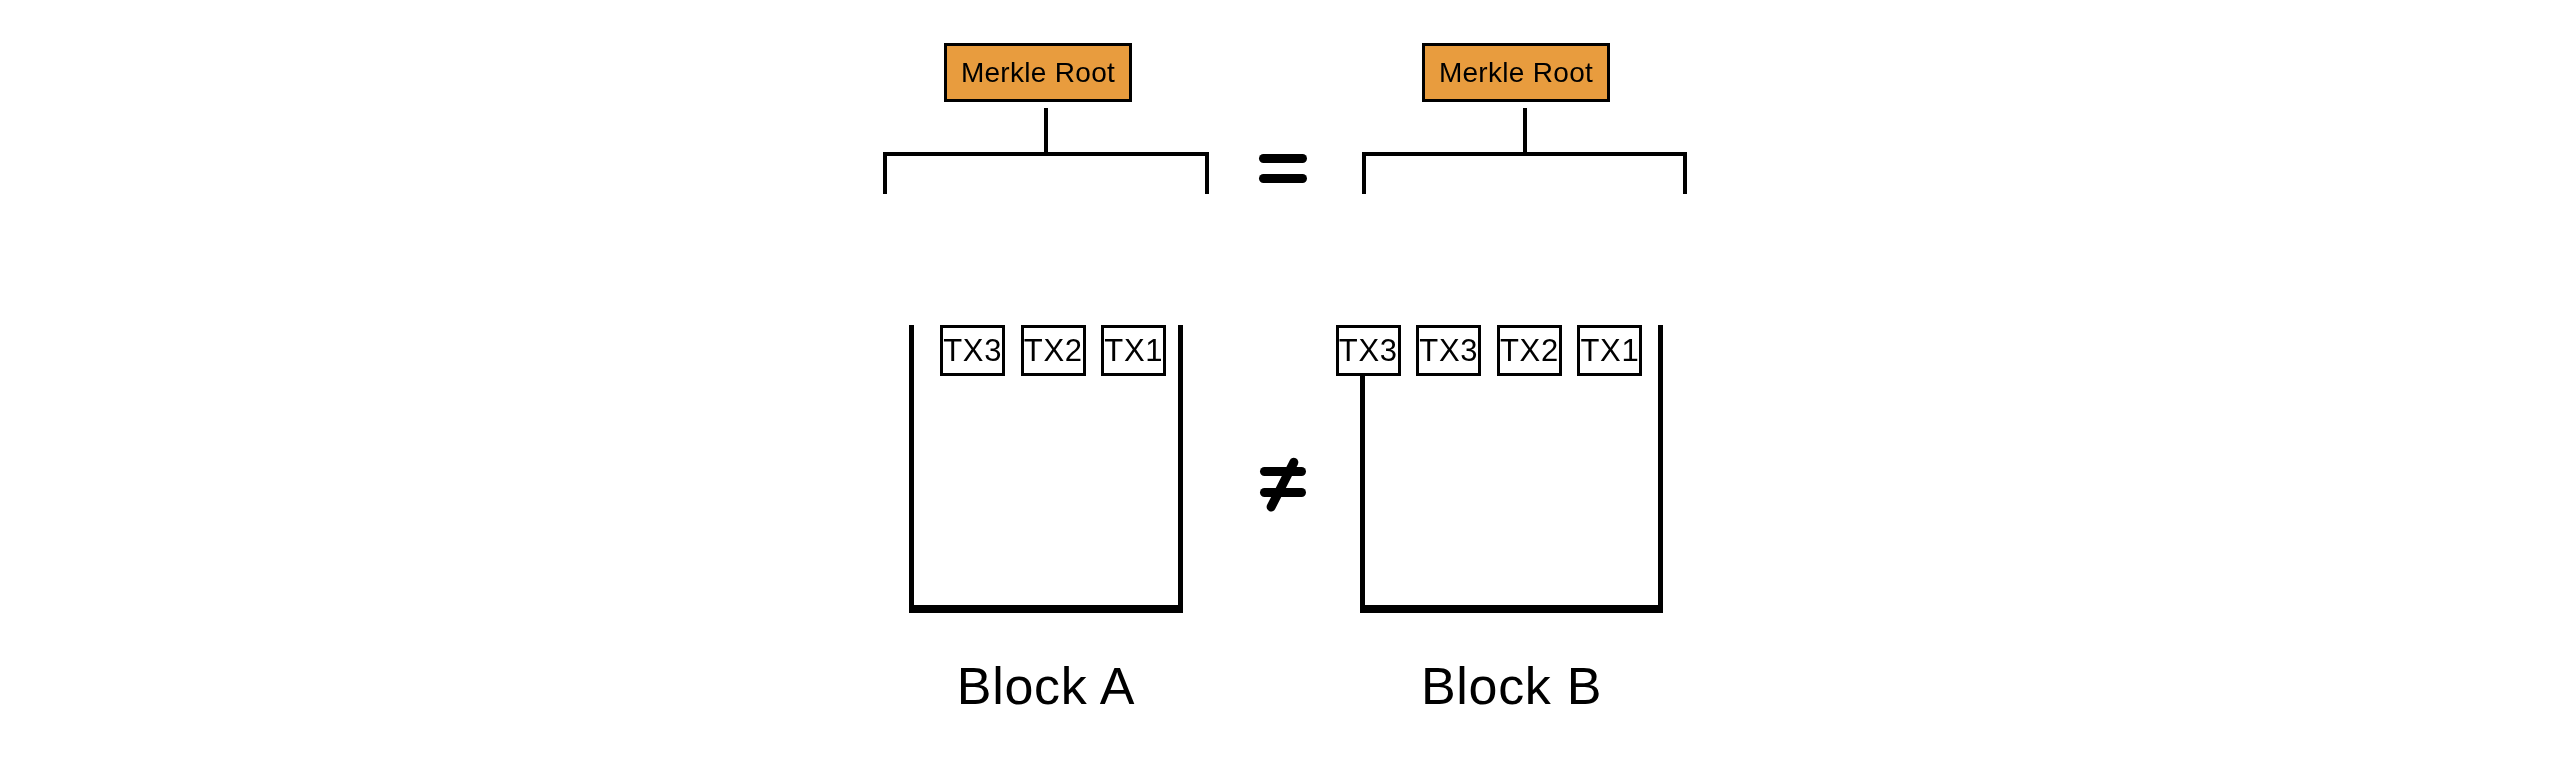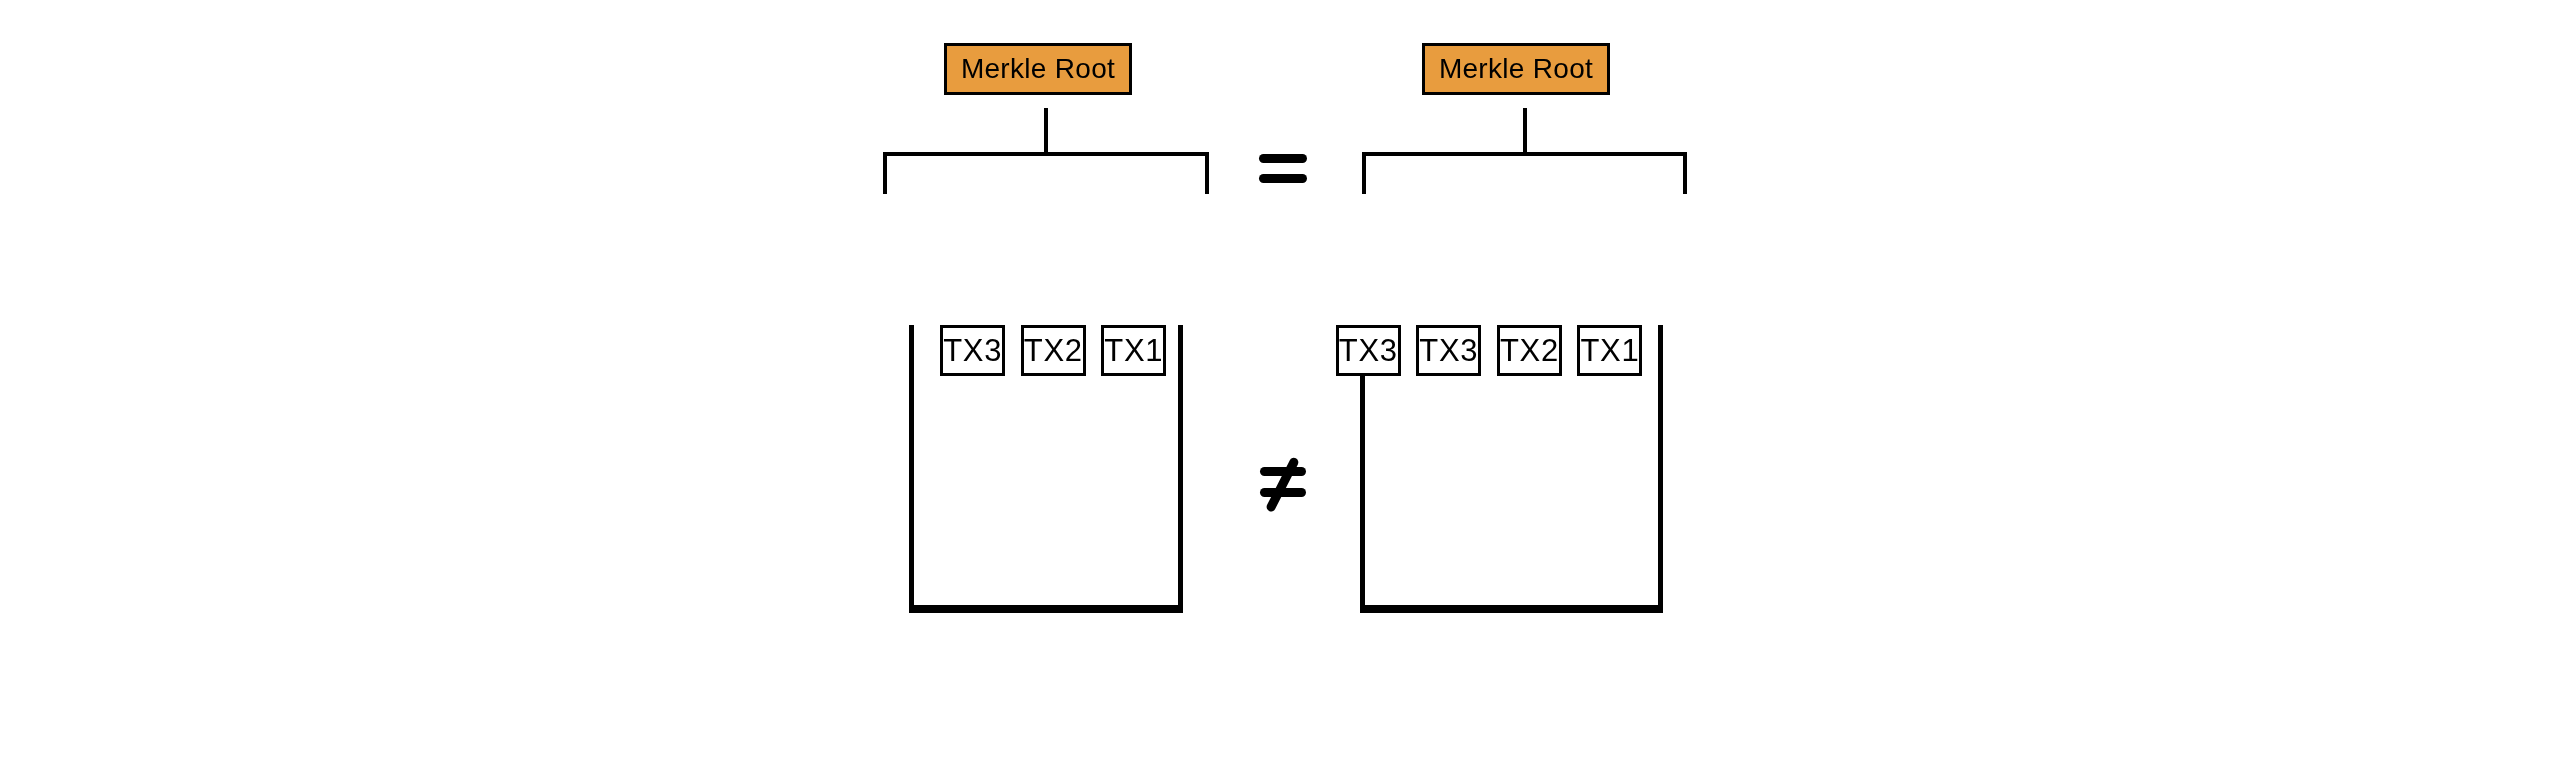"Merkle Root" .merkle-box { height: 52px -> 59px }
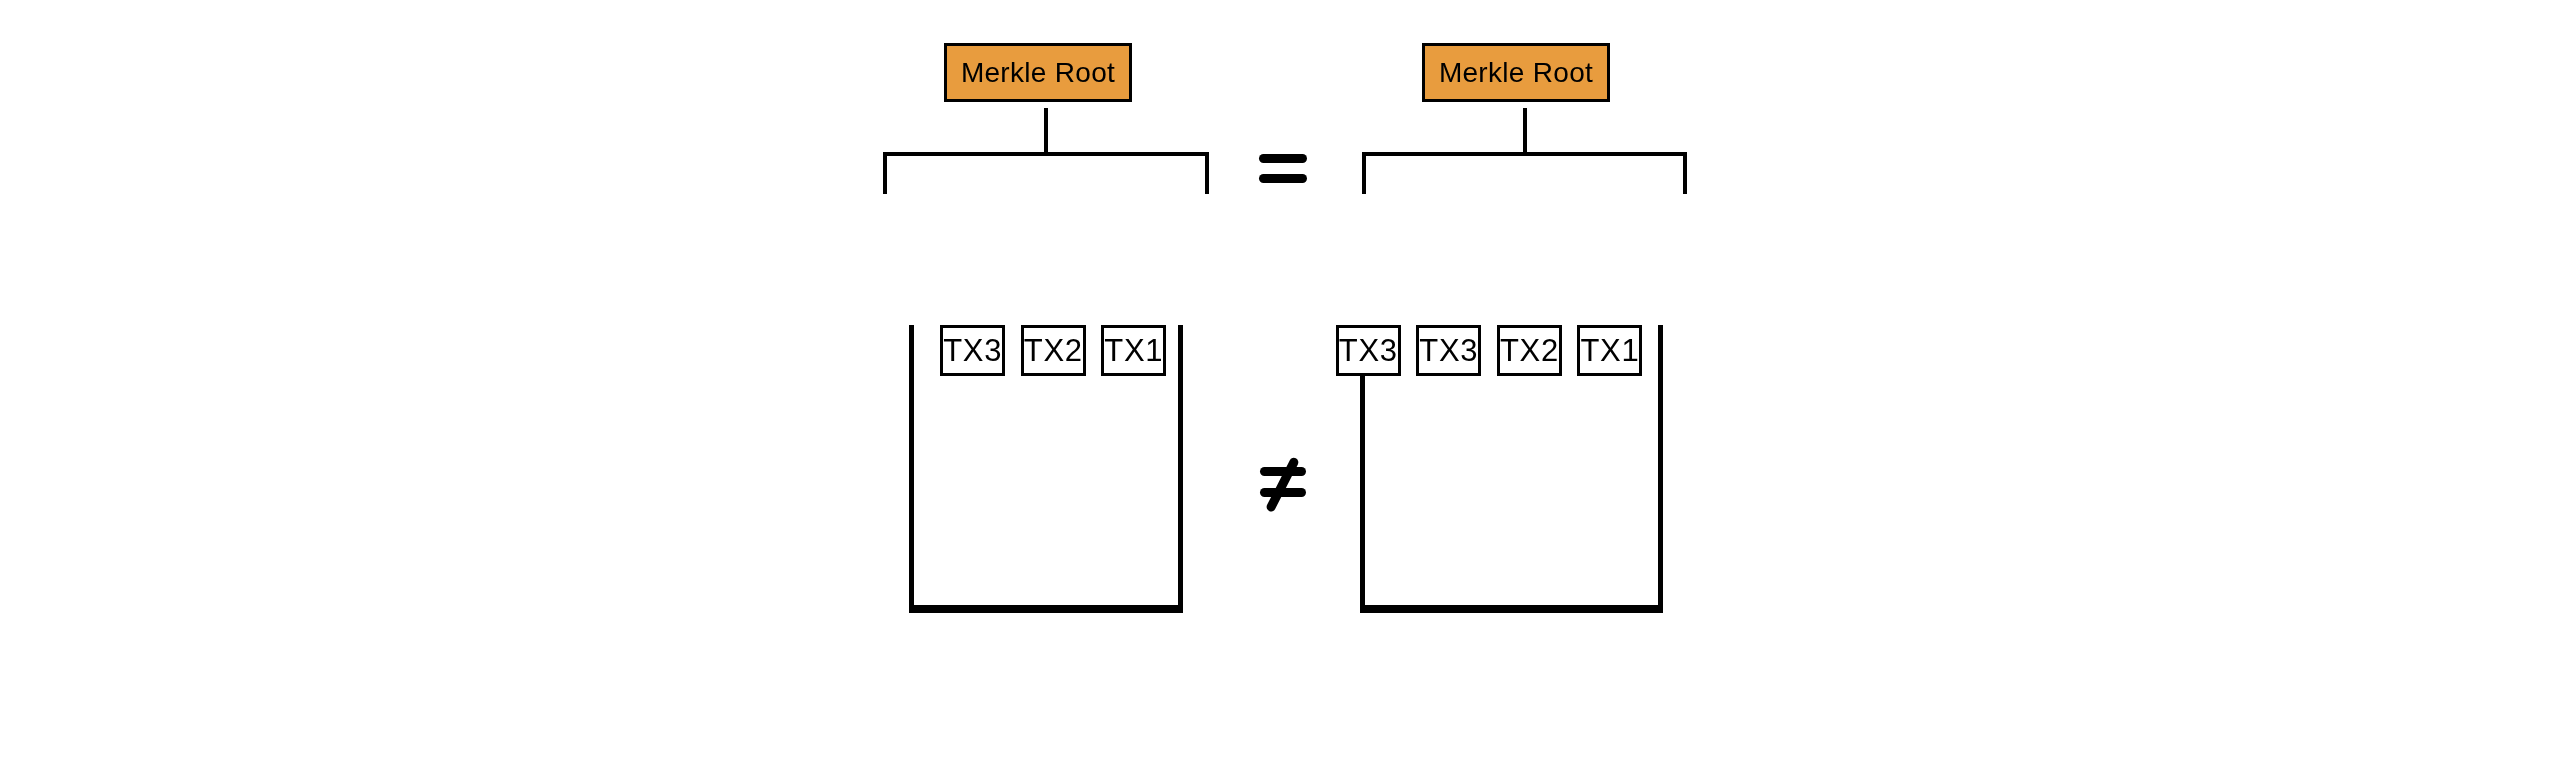"Block A" div.block-label { html: none -> <div>Block A</div> }
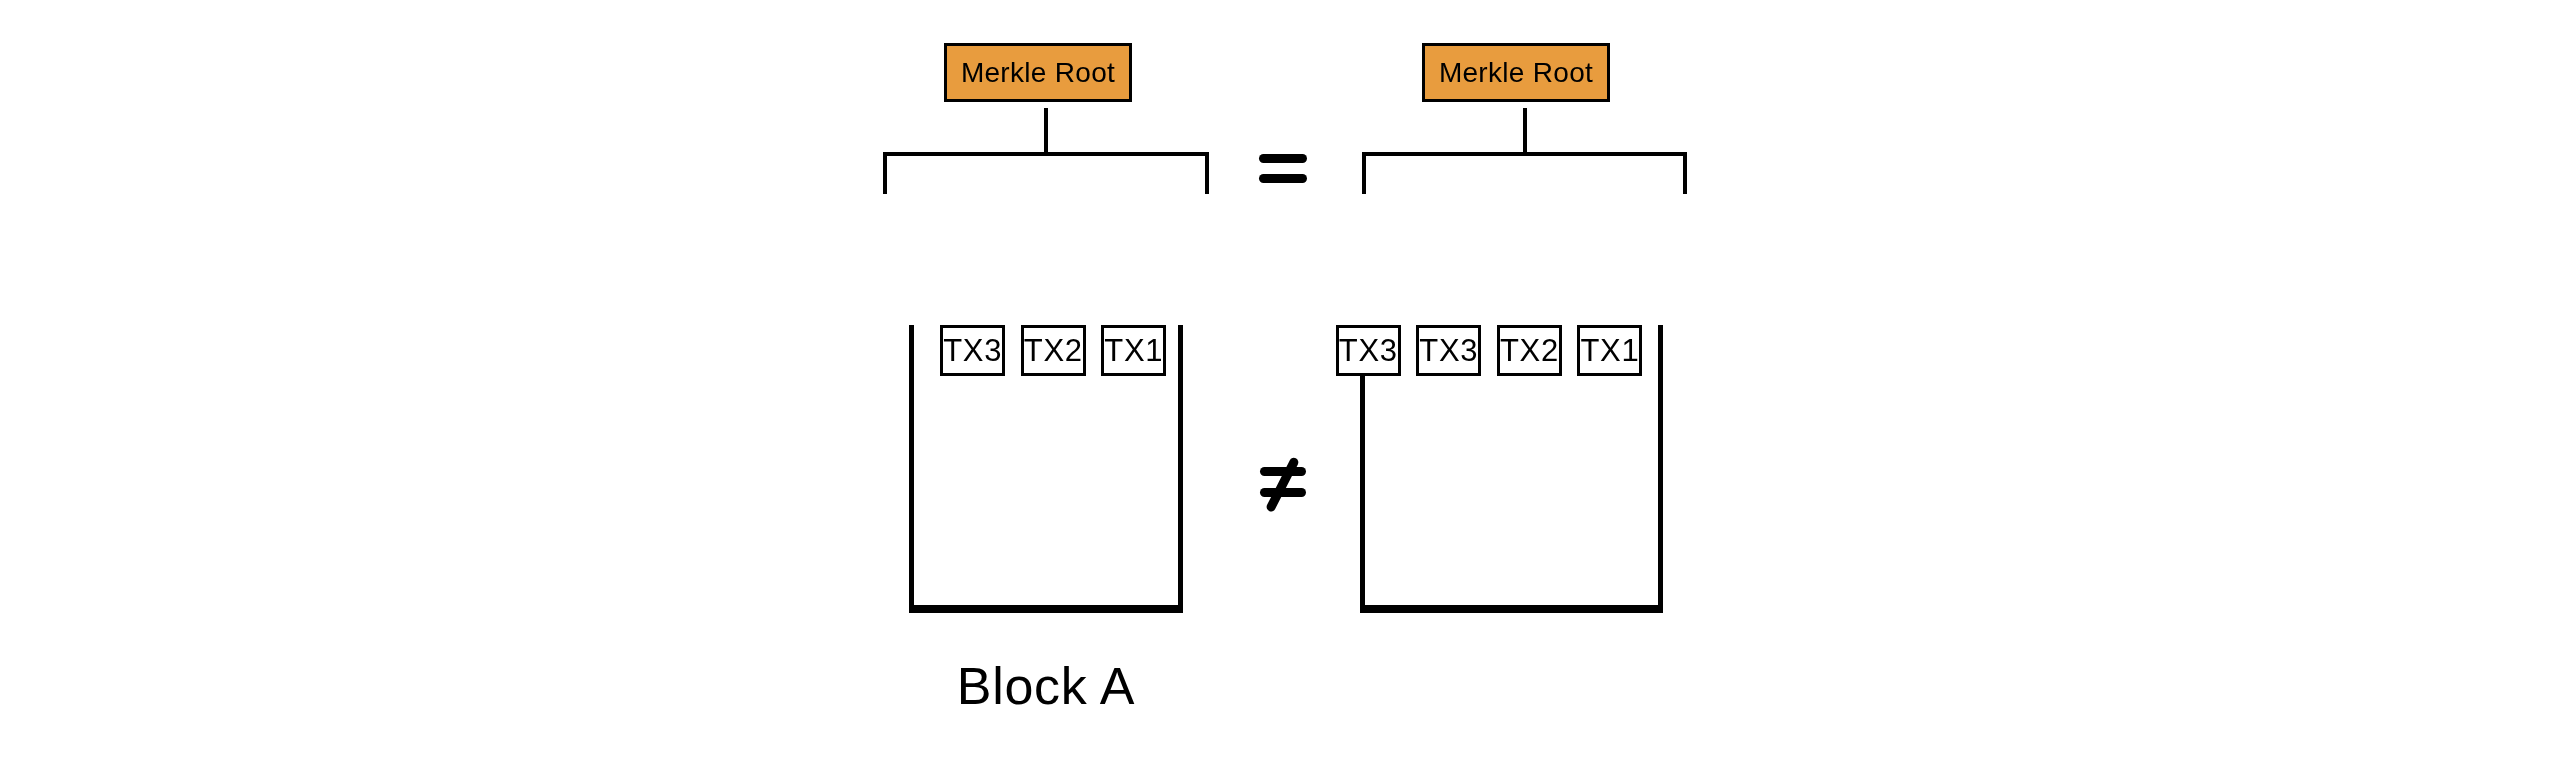"Block B" div.block-label { html: none -> <div>Block B</div> }
